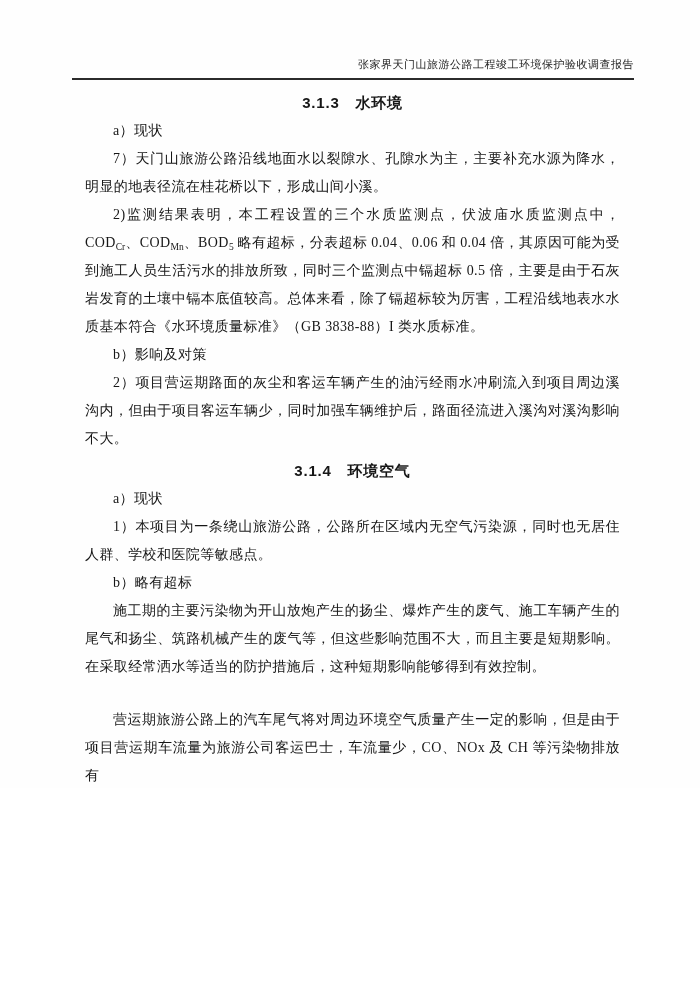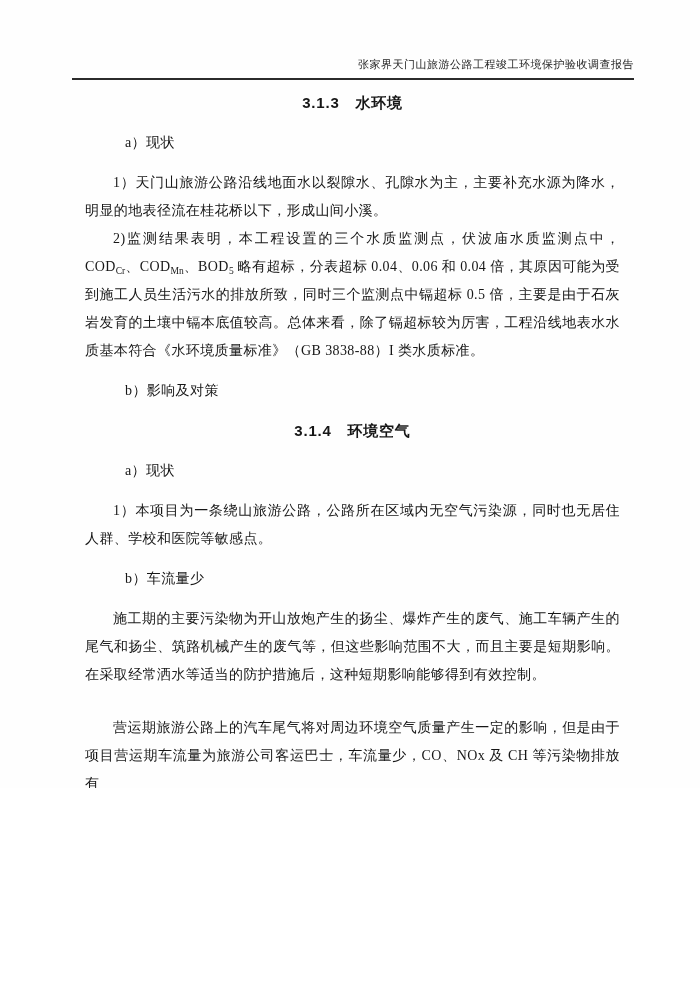"a）现状" .subheading { margin: 12px -> 0 }
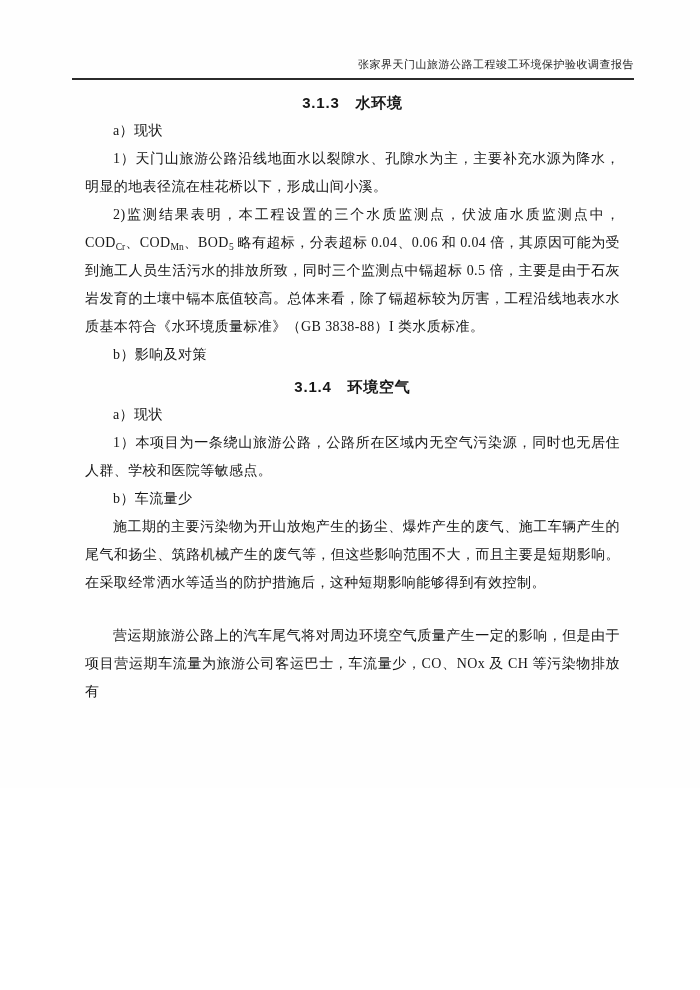"1）天门山旅游公路沿线地面水以裂隙水、孔隙水为主，主要补充水源为降水，明显的地表" p.para { text: 1 -> 7 }
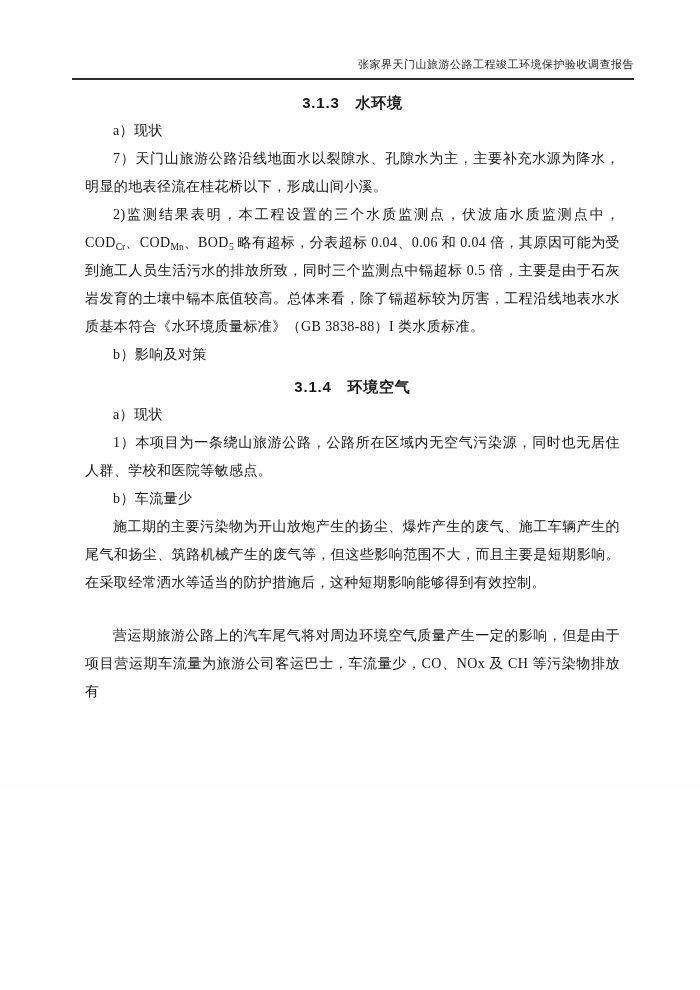"2）项目营运期路面的灰尘和客运车辆产生的油污经雨水冲刷流入到项目周边溪沟内，但由" p.para { html: none -> <p>2）项目营运期路面的灰尘和客运车辆产生的油污经雨水冲刷流入到项目周边溪沟内，但由于项目客运车辆少，同时加强车辆维护后，路面径流进入溪沟对溪沟影响不大。</p> }
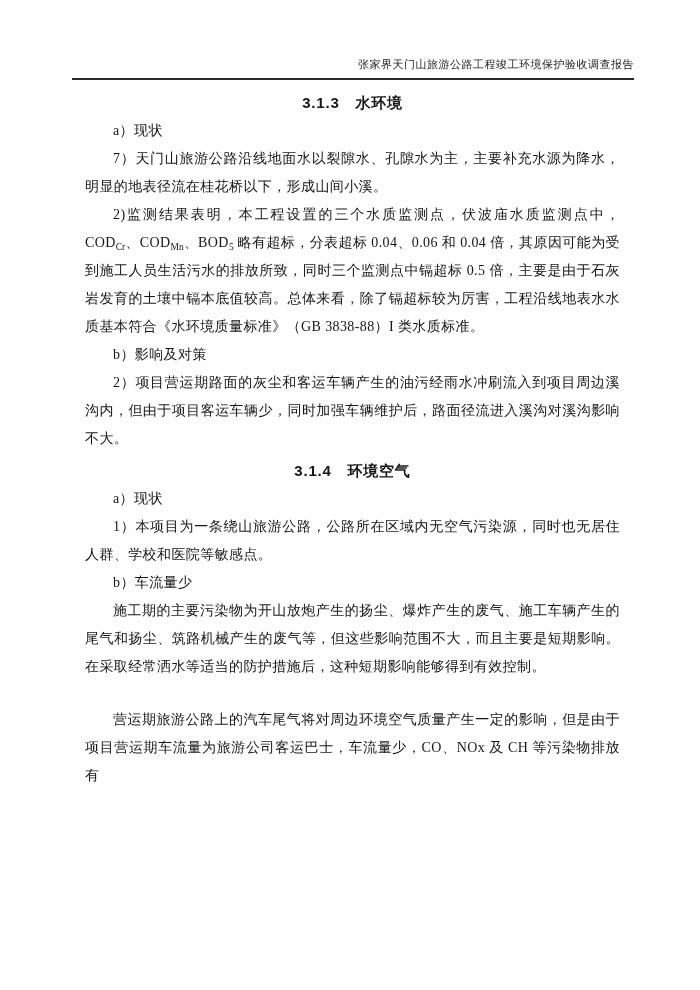"b）车流量少" p.subheading { text: 车流量少 -> 略有超标 }
